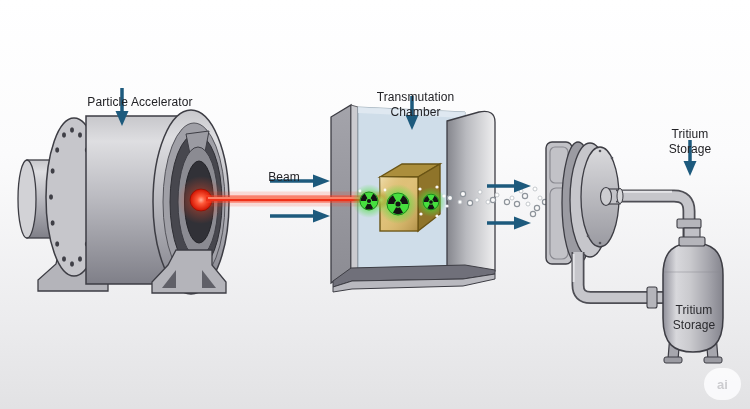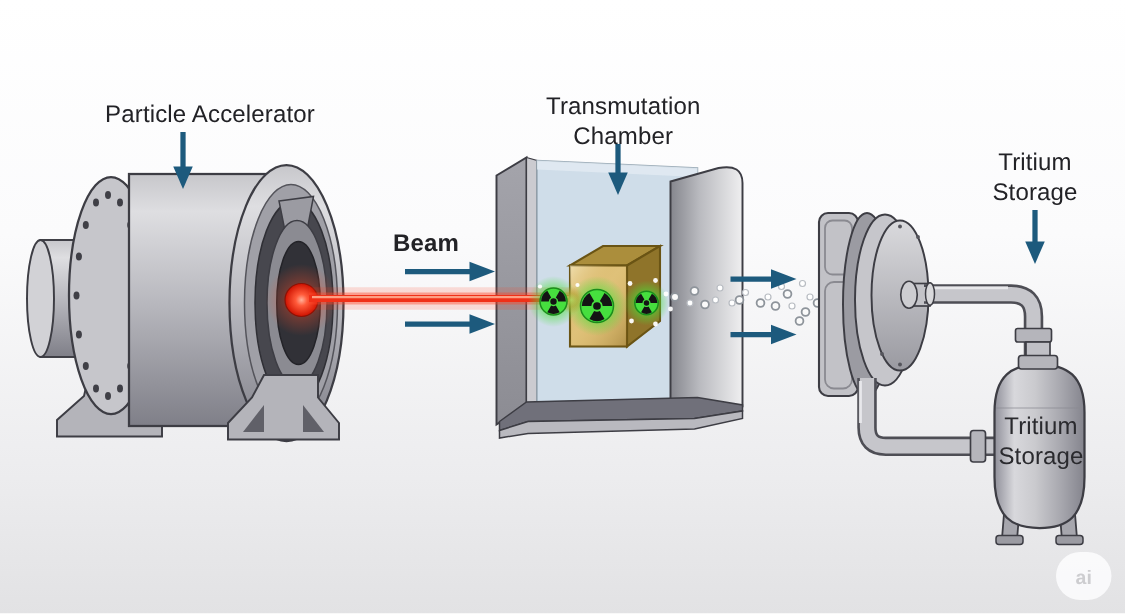"Particle Accelerator" .lbl { font-size: 16px -> 12px; margin-top: none -> 28px }
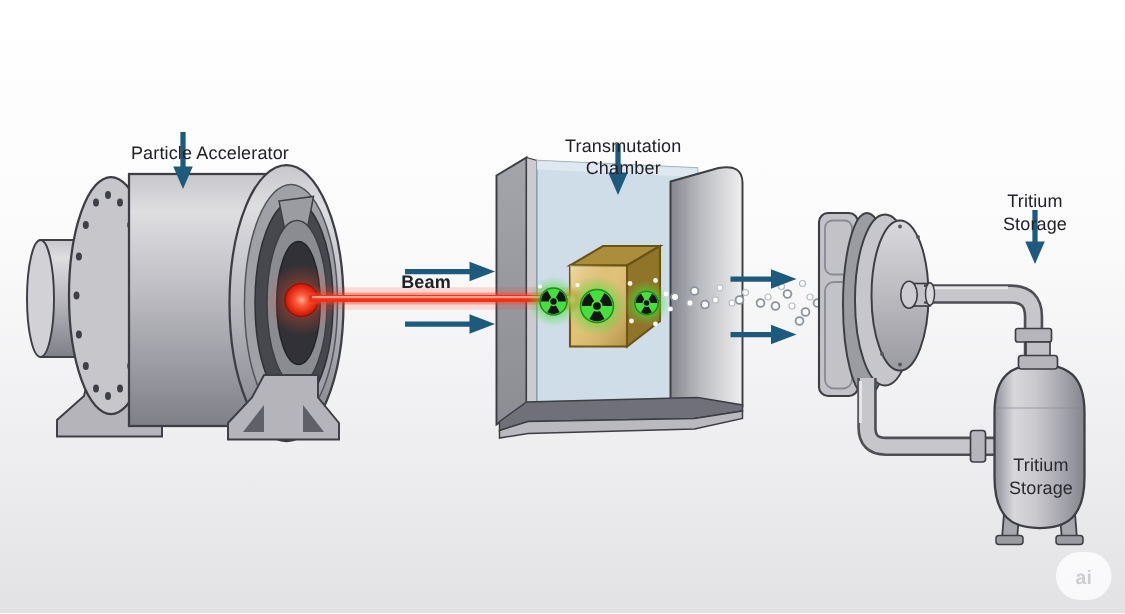"Beam" div.lbl { font-weight: bold -> none; top: 153px -> 142px }
